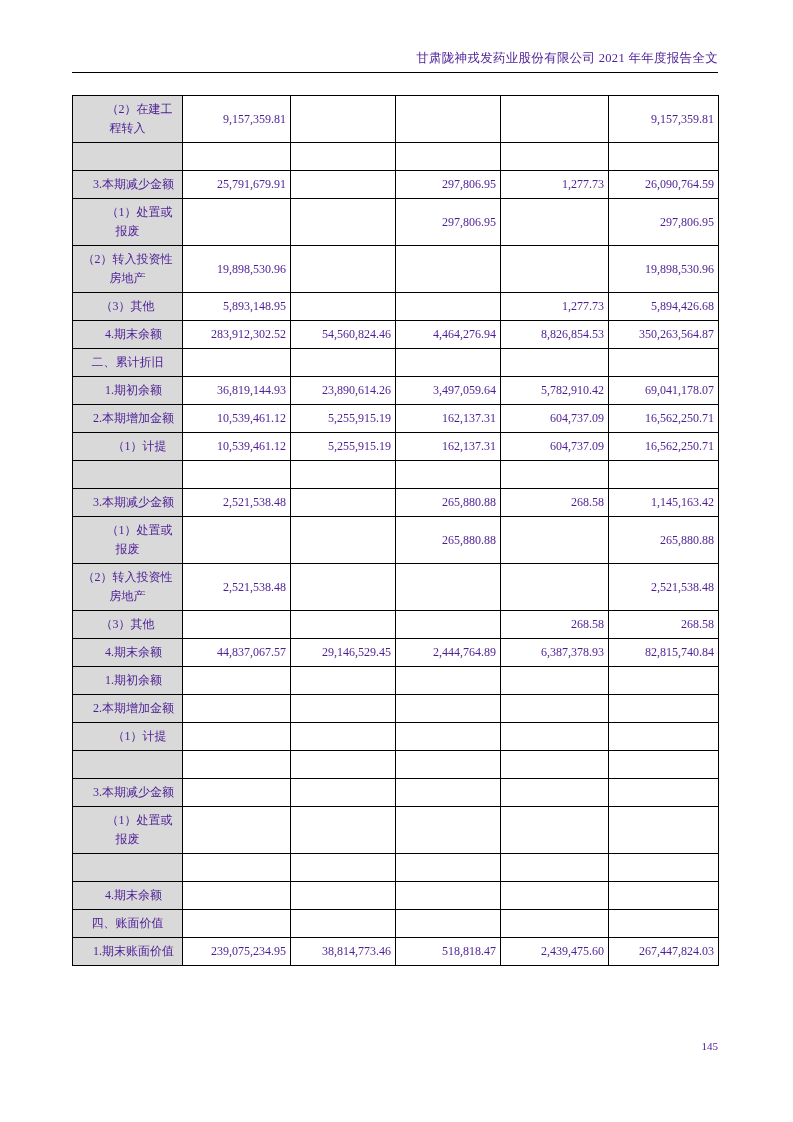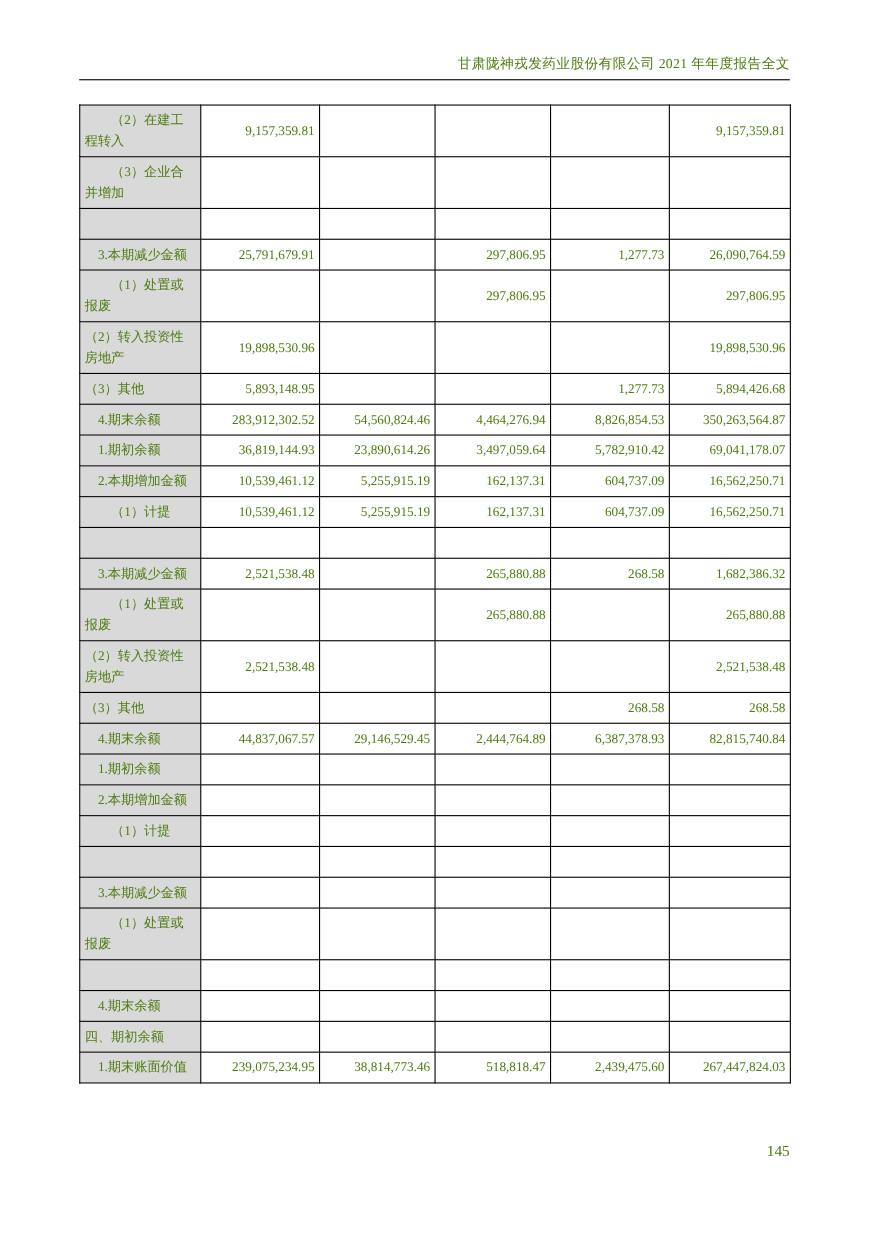"甘肃陇神戎发药业股份有限公司 2021 年年度报告全文" .page { color: #4d7c0f -> #4c1d95 }
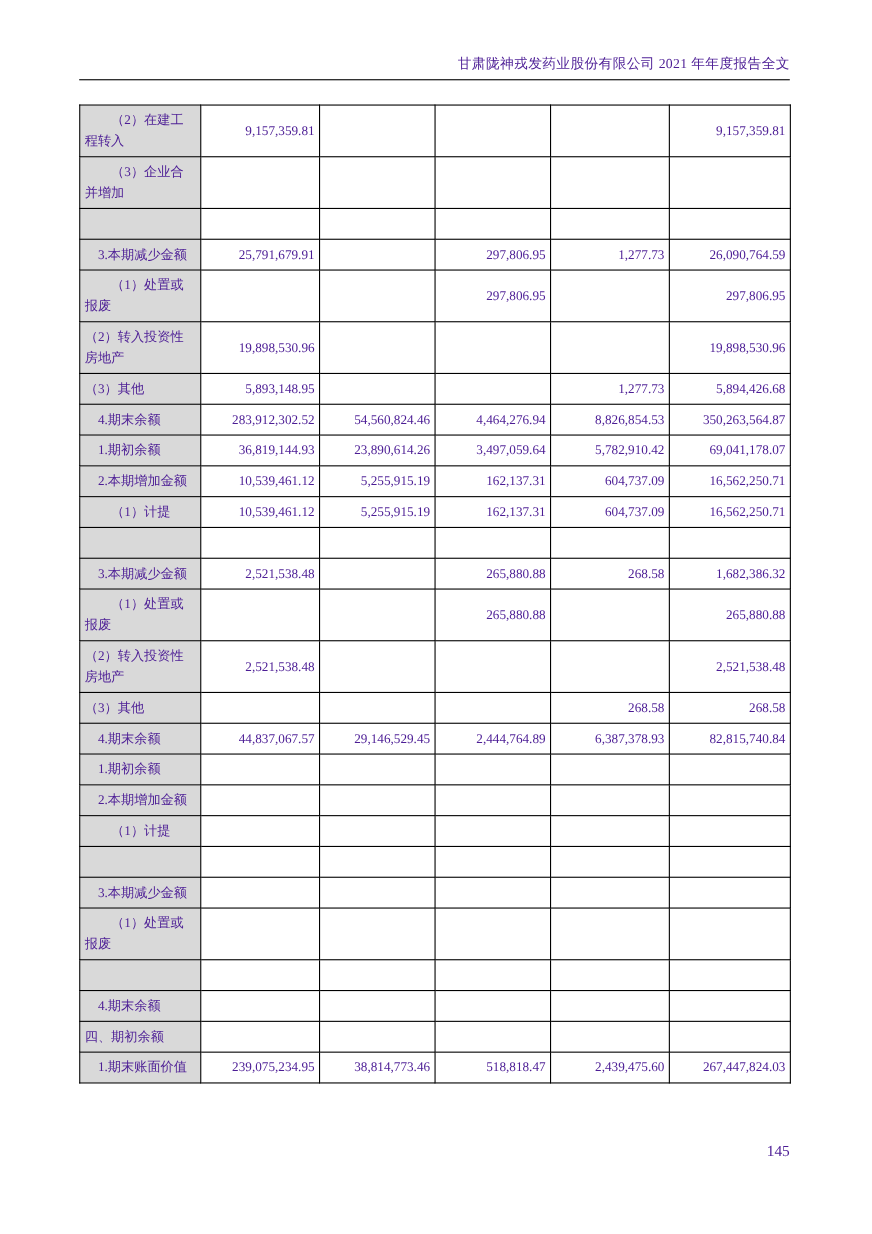"（2）在建工程转入" td.label-cell { text-align: left -> center }
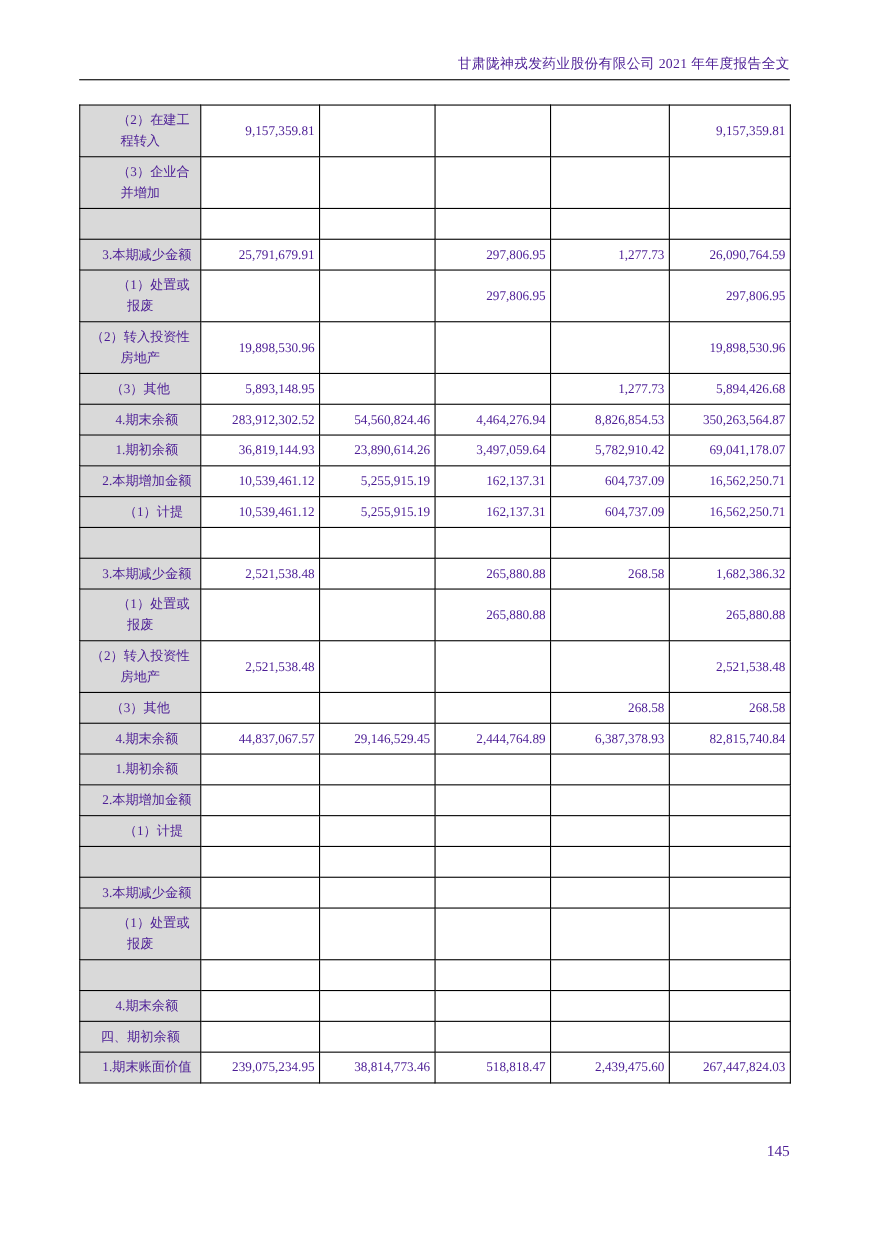"（3）企业合并增加" tr { html: <tr> <td>（3）企业合并增加</td> <td></td> <td></td> <td></td> <td></td> <td></td> </tr> -> none }
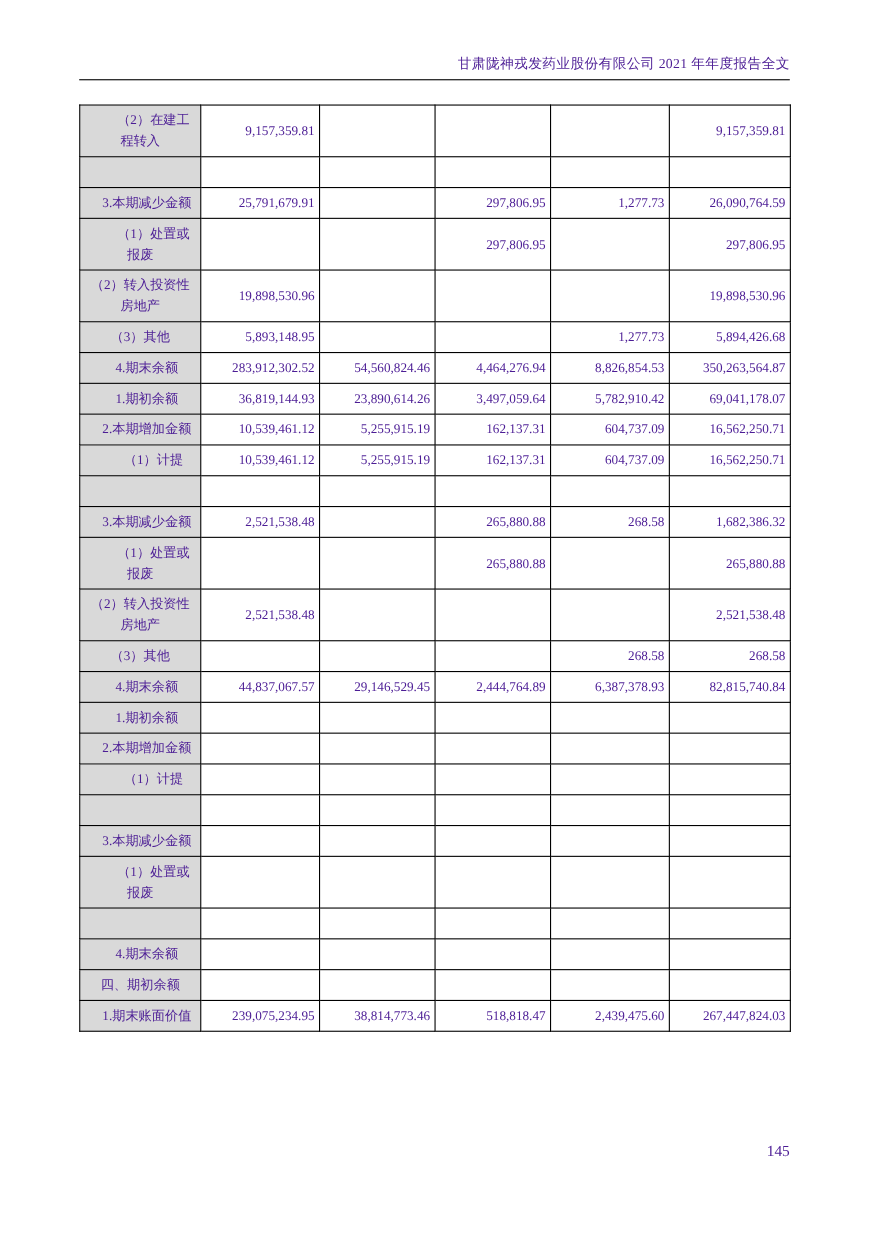"二、累计折旧" tr { html: none -> <tr> <td>二、累计折旧</td> <td></td> <td></td> <td></td> <td></td> <td></td> </tr> }
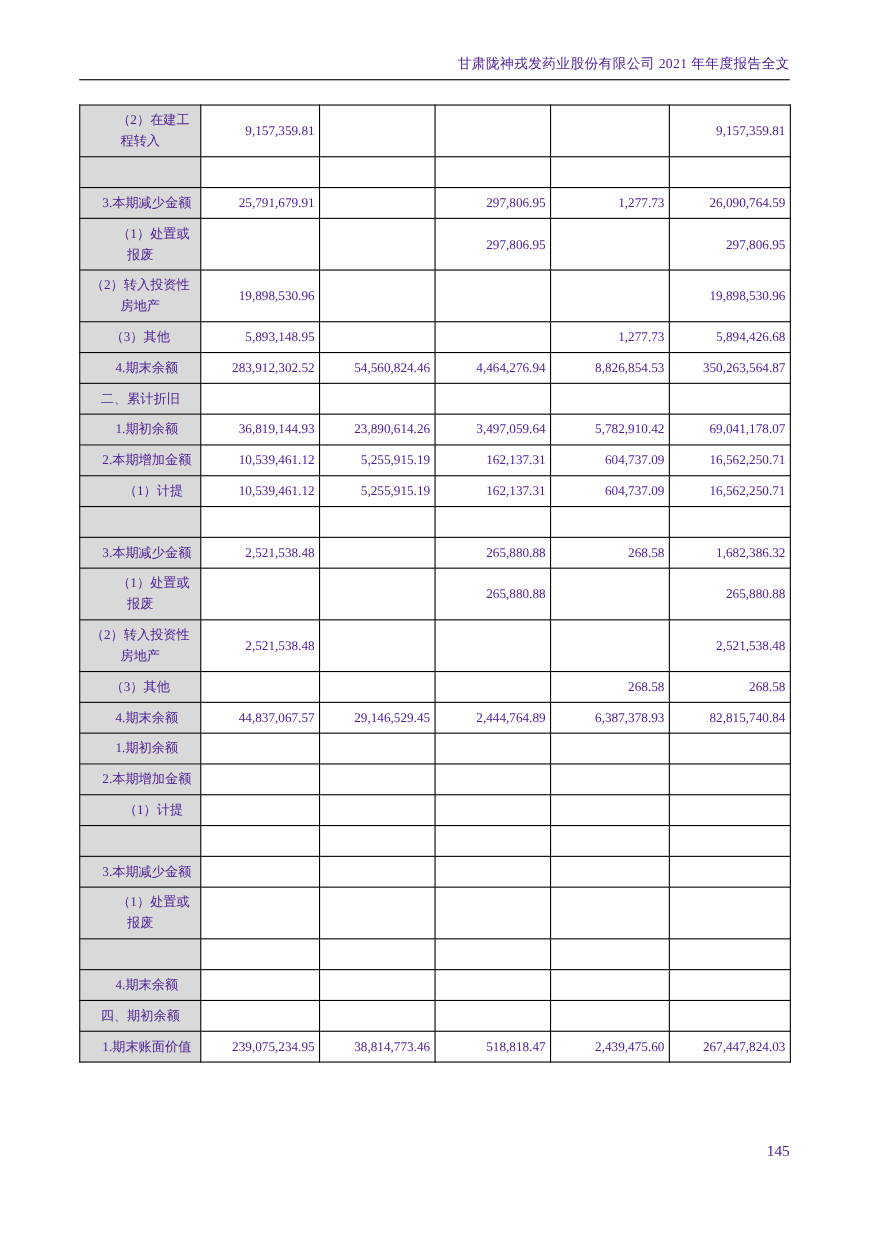"1,682,386.32" td.num-cell { text: 1,682,386.32 -> 1,145,163.42 }
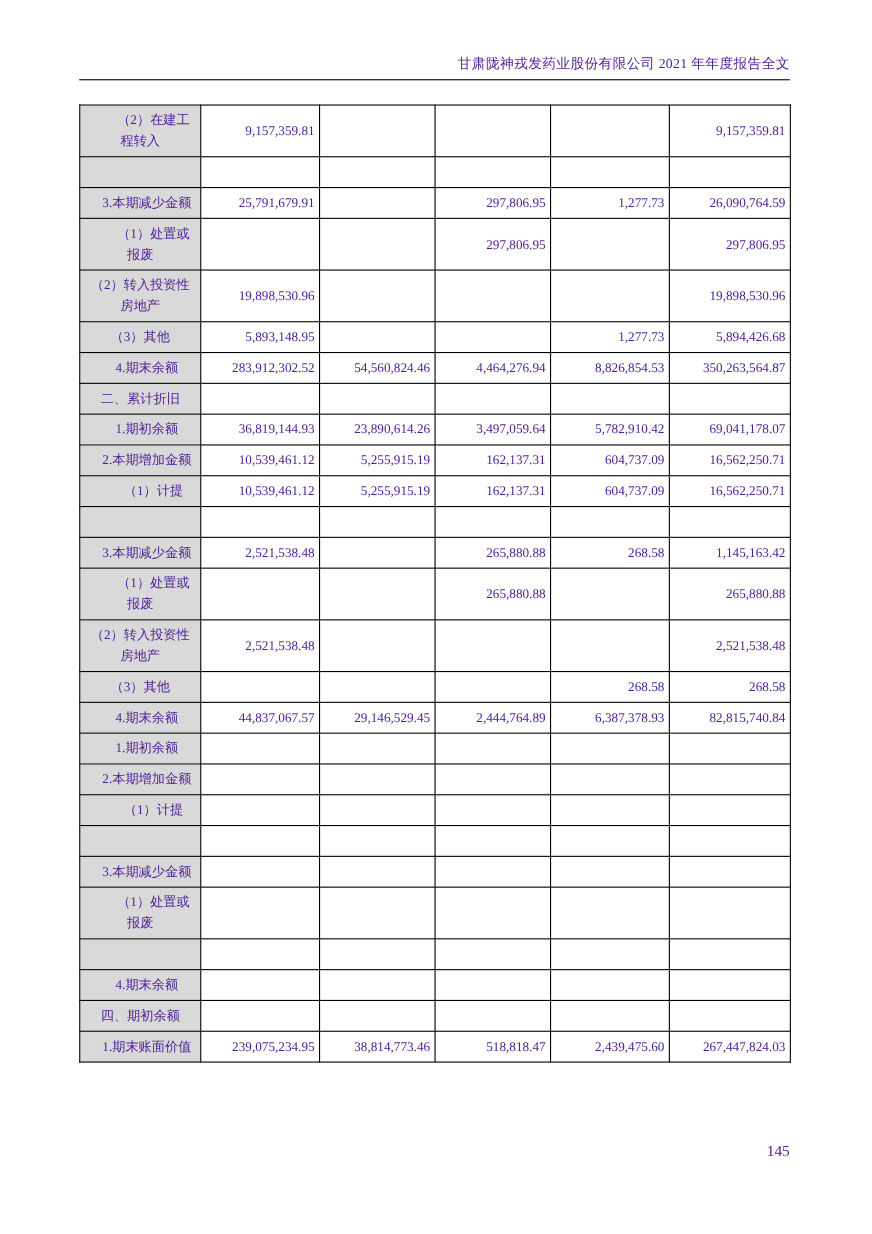"四、期初余额" td.label-cell { text: 期初余额 -> 账面价值 }
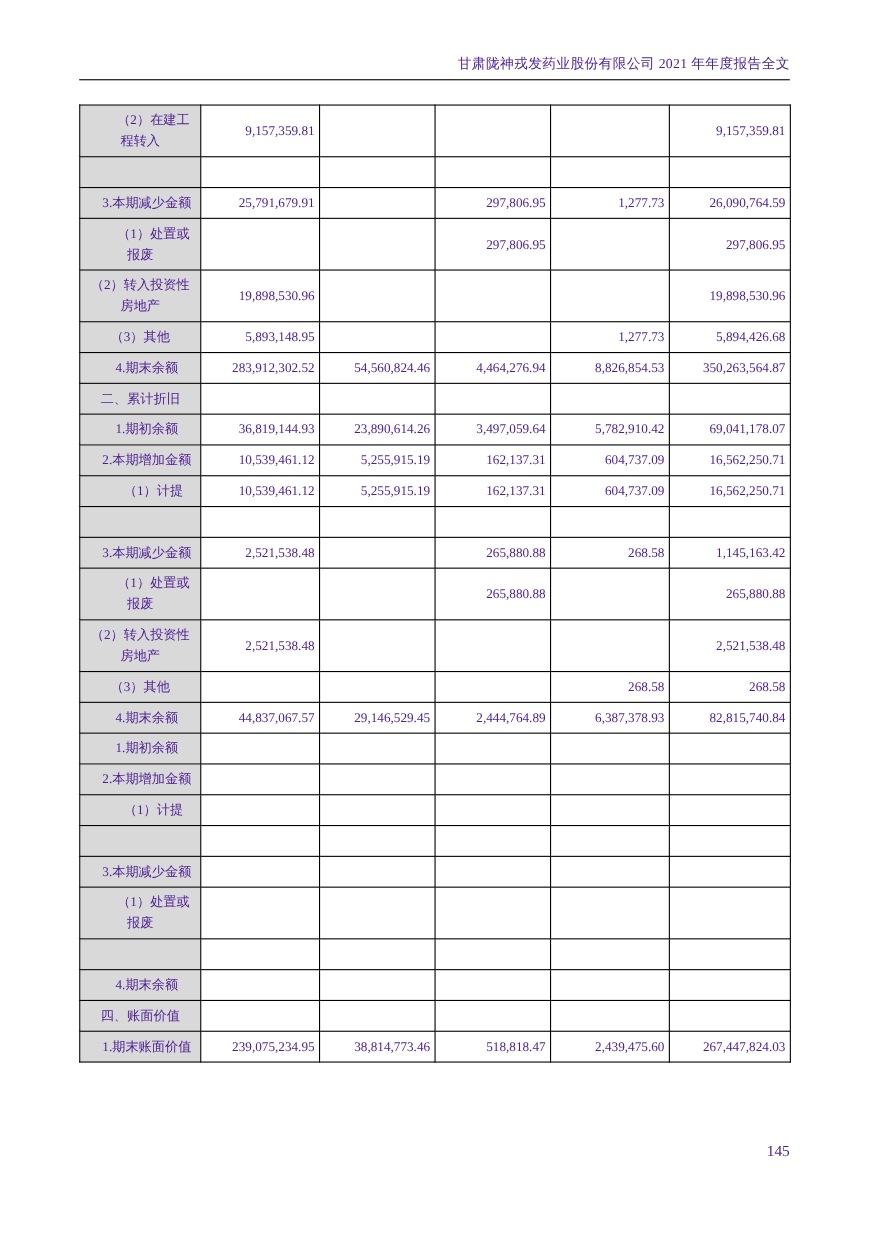"145" .page-number { font-size: 14px -> 11px }
